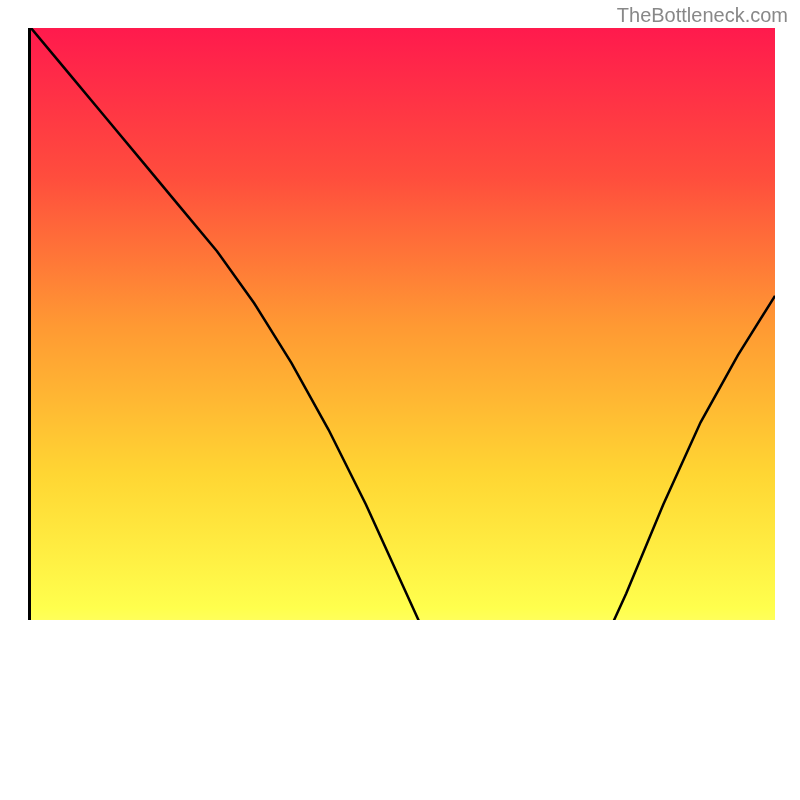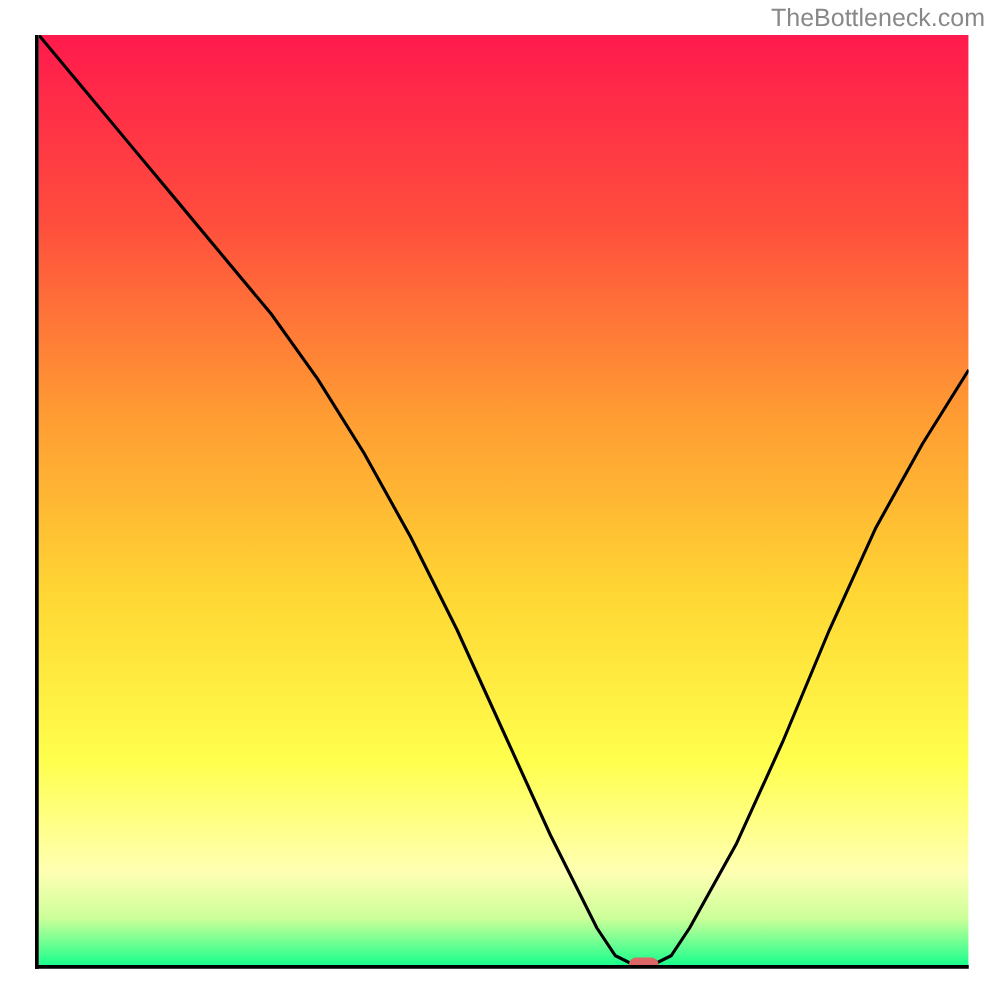"TheBottleneck.com" .container { height: 800px -> 620px }
